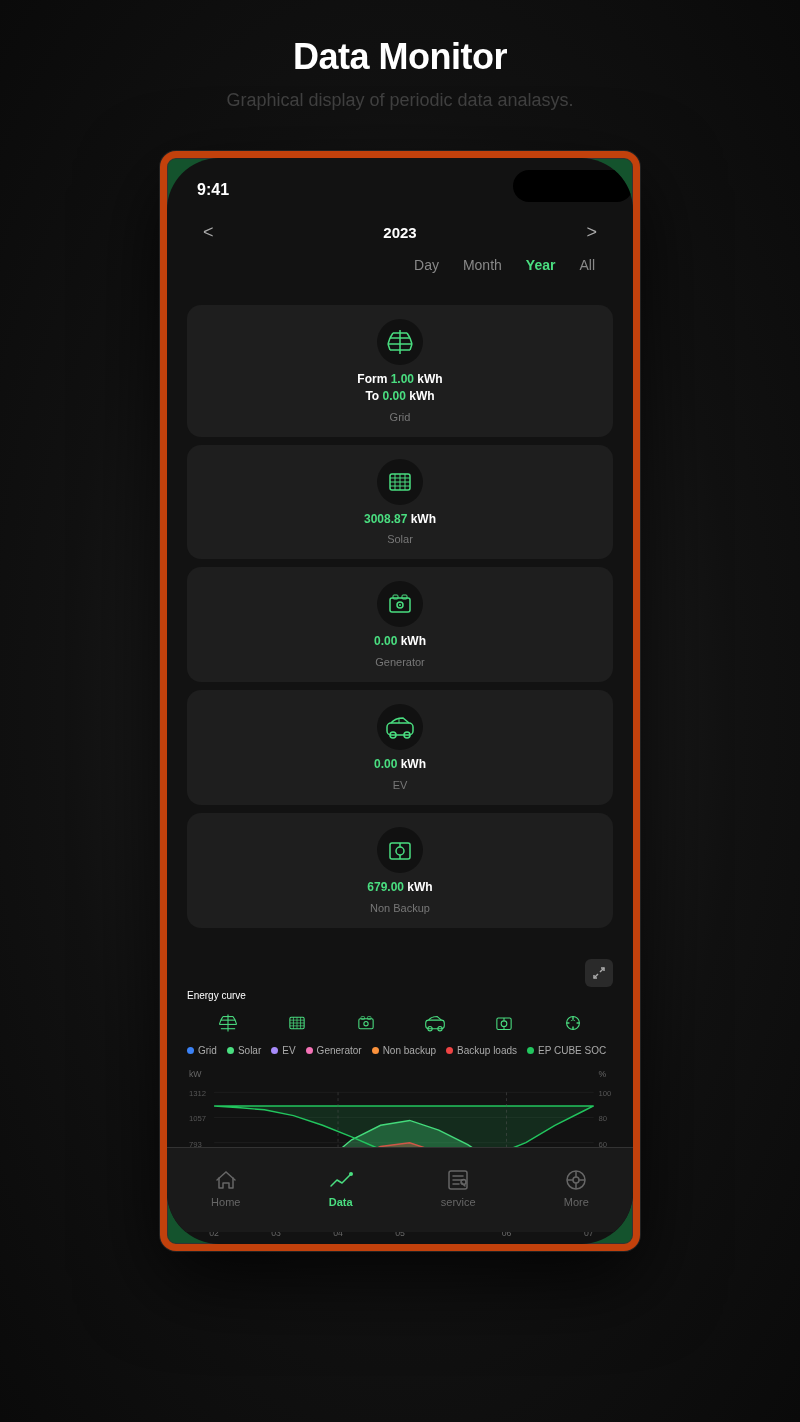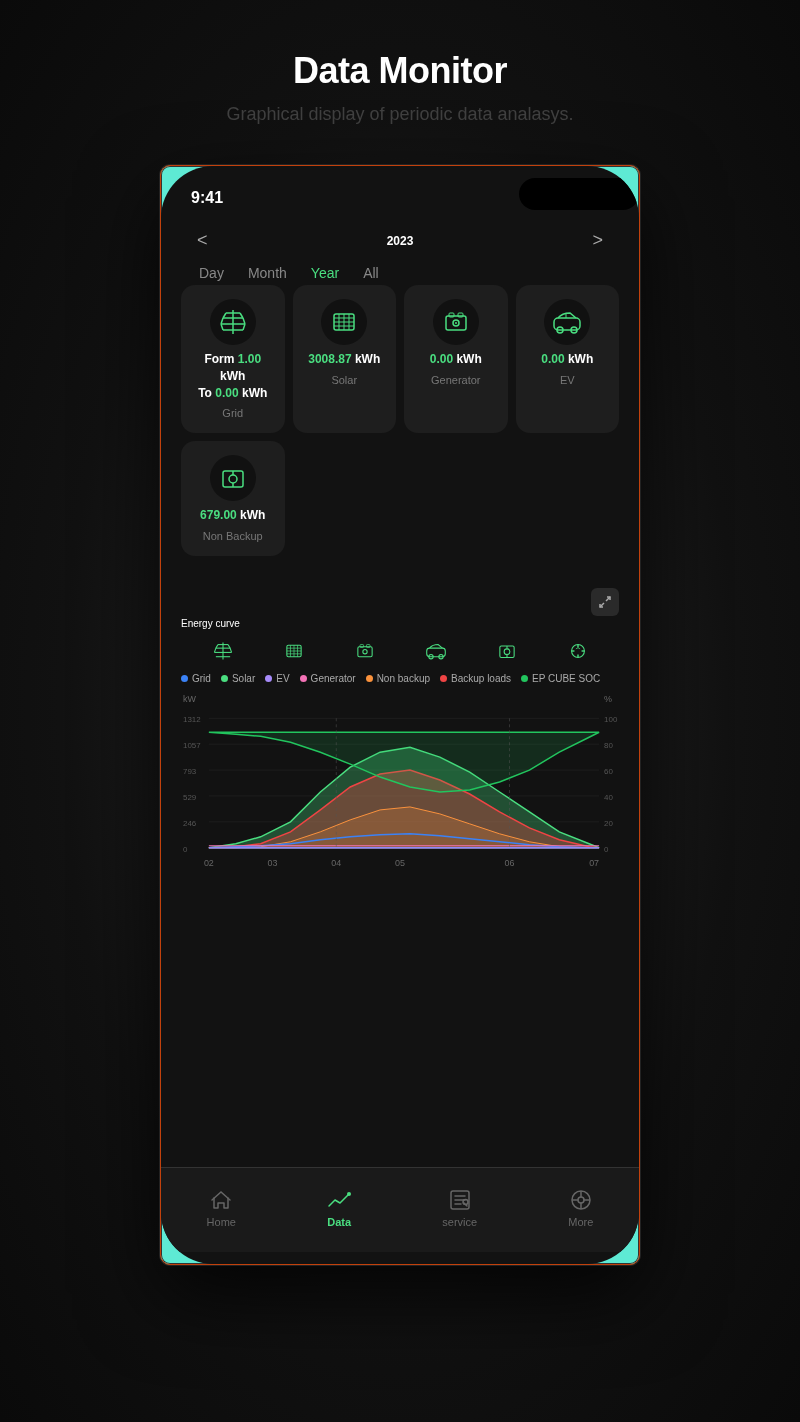"Data Monitor" .page-header { margin-top: 50px -> 36px }
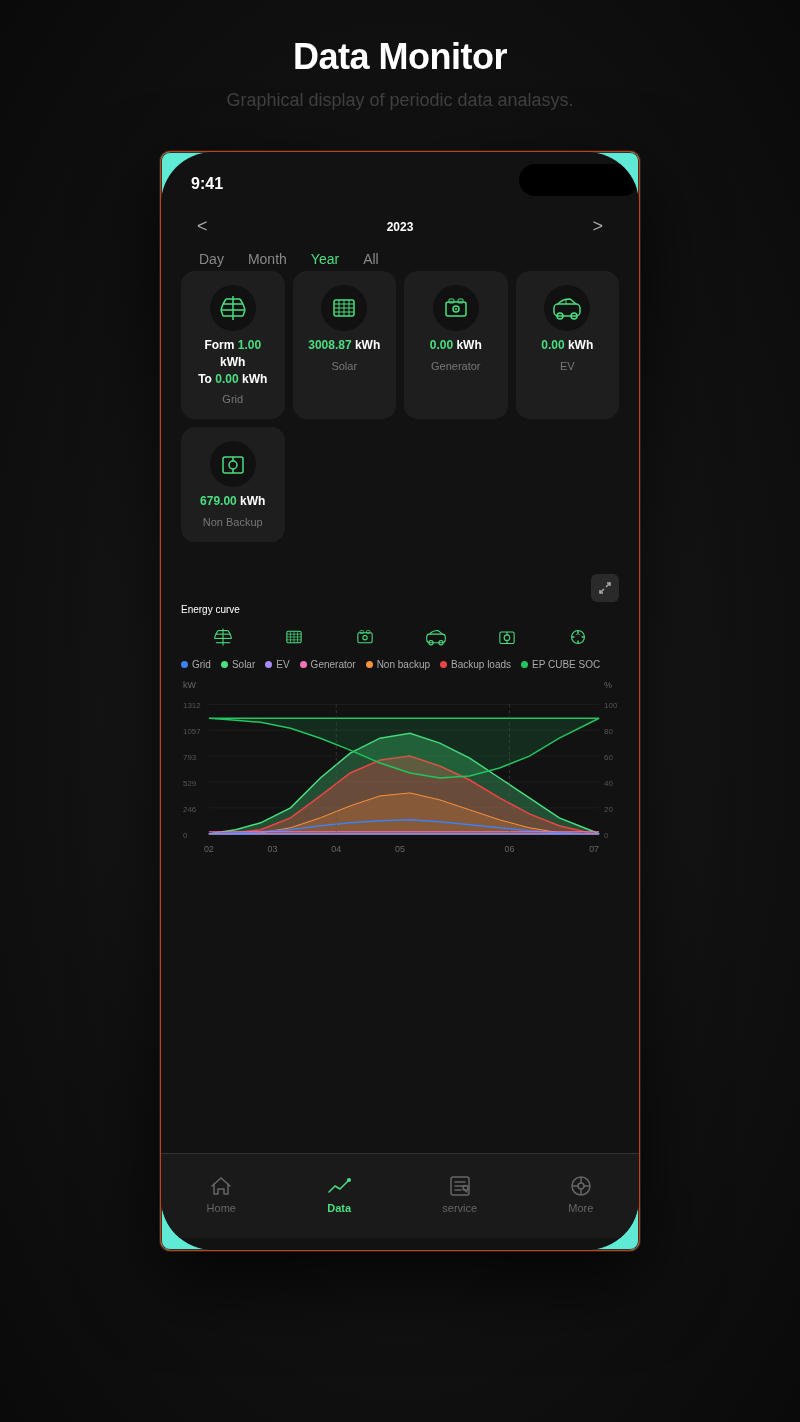"9:41" .phone-frame { background: #5eead4 -> #14532d; border: 1px solid #c2410c -> 7px solid #c2410c; border-radius: 10px -> 16px }
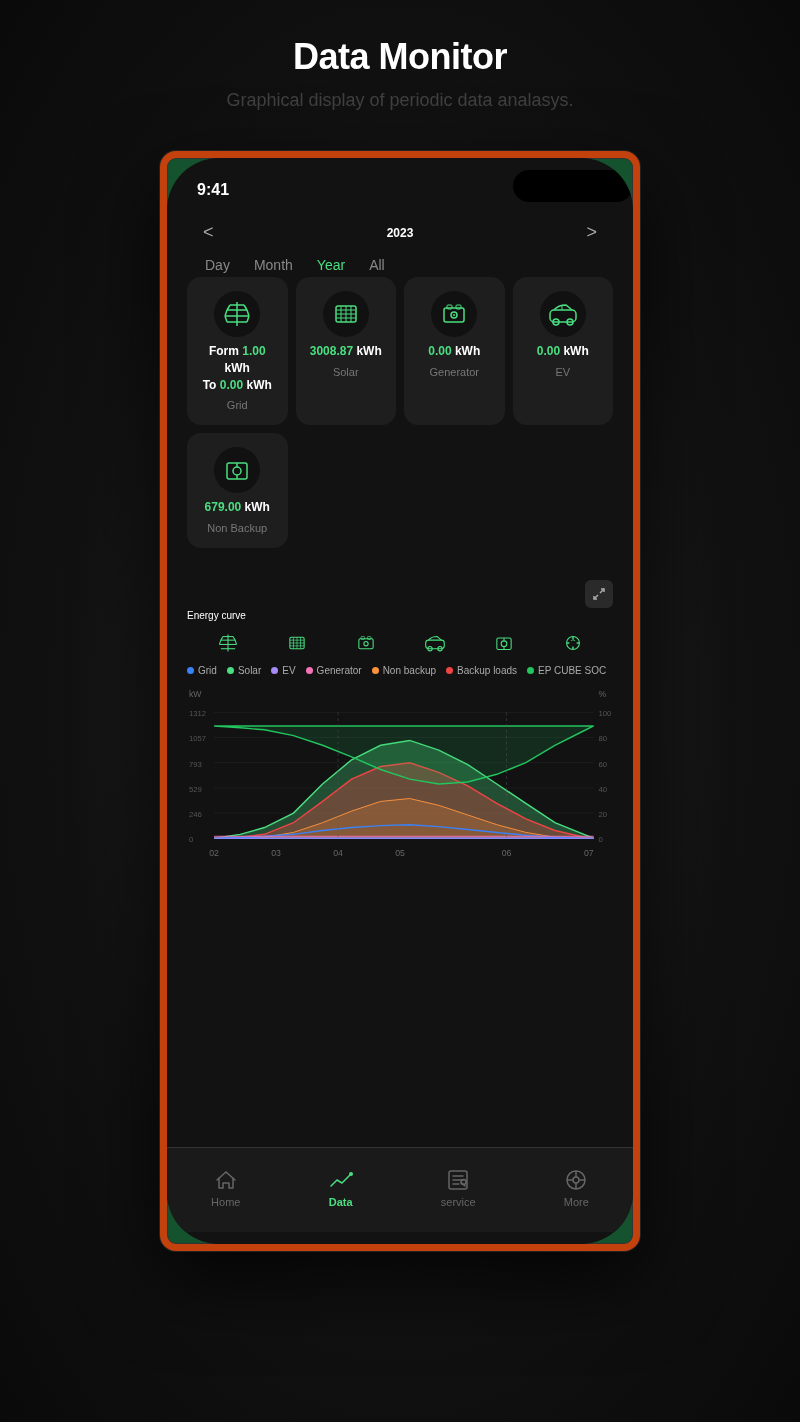"2023" .year-label { font-size: 12px -> 15px }
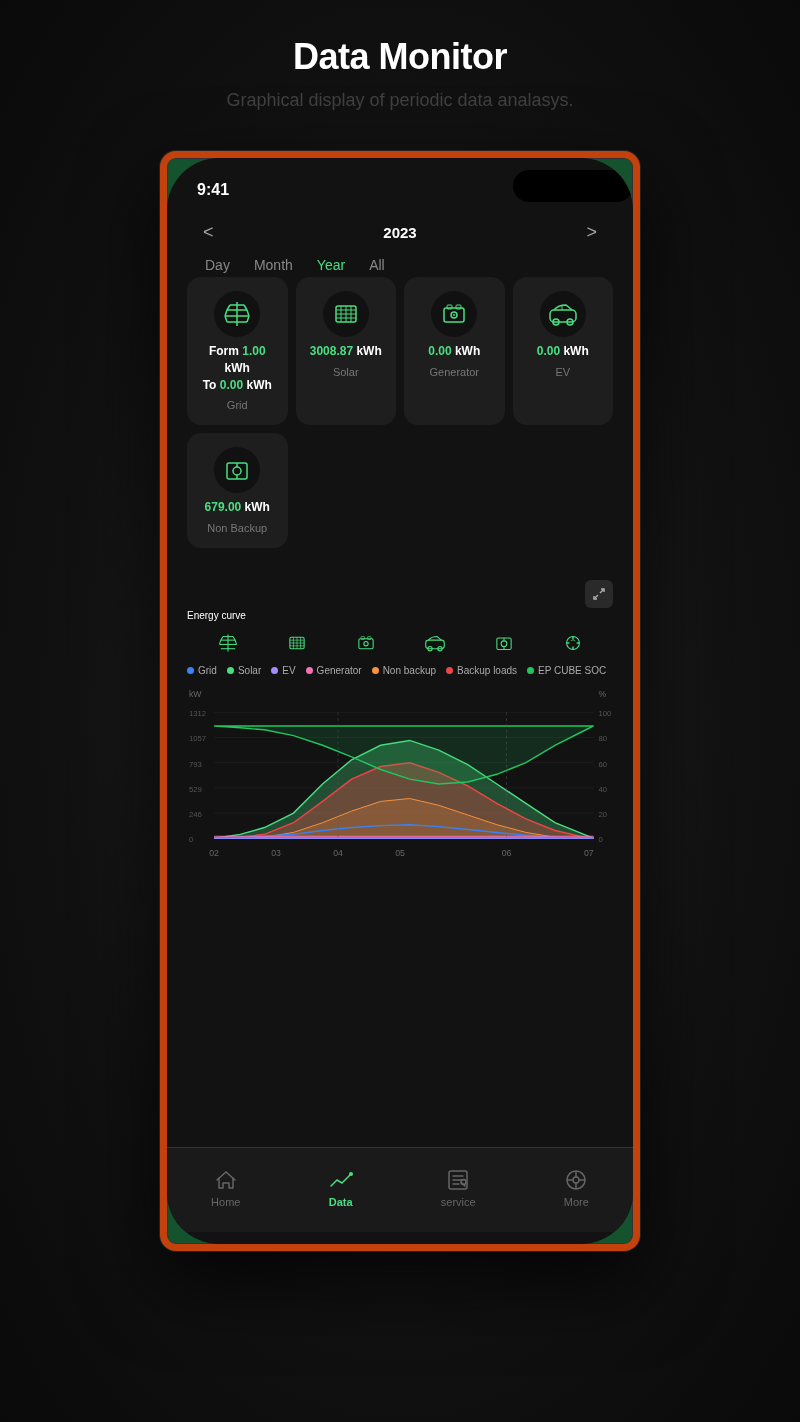"Day" .period-tabs { justify-content: flex-start -> flex-end; margin-bottom: 0 -> 28px }
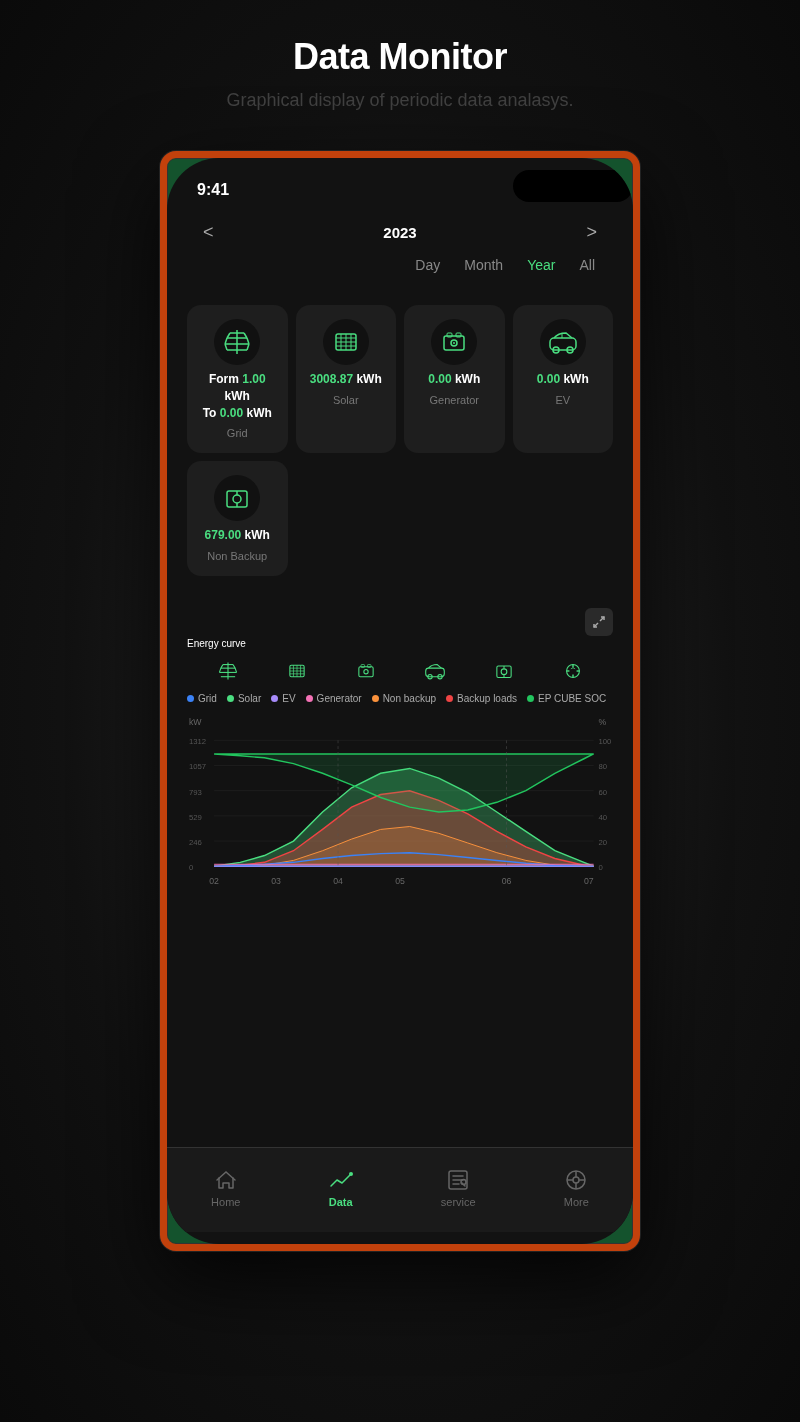"Year" .period-tab.active { font-weight: none -> bold }
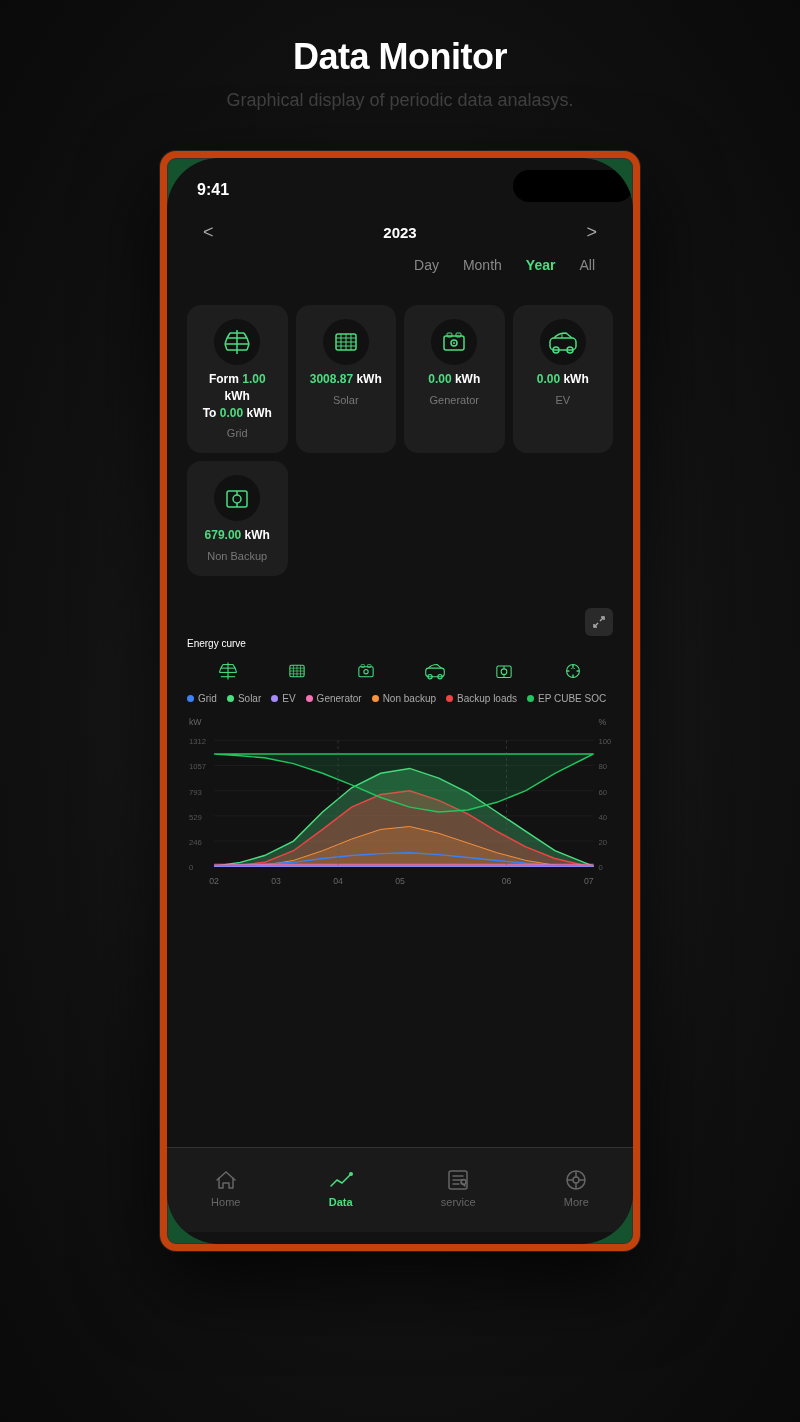"Form 1.00 kWh" .stats-grid { grid-template-columns: 1fr 1fr 1fr 1fr -> 1fr }
